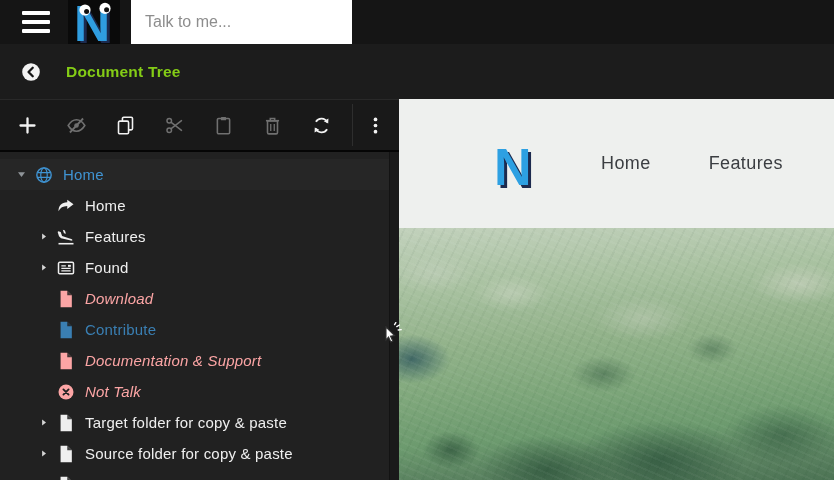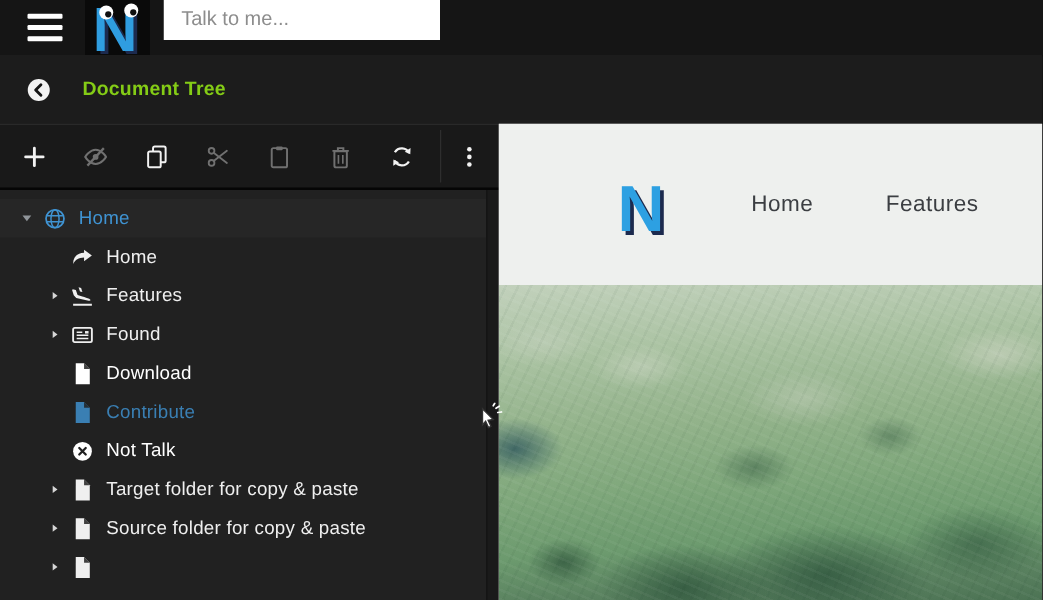"Talk to me..." .searchbox { height: 32px -> 44px }
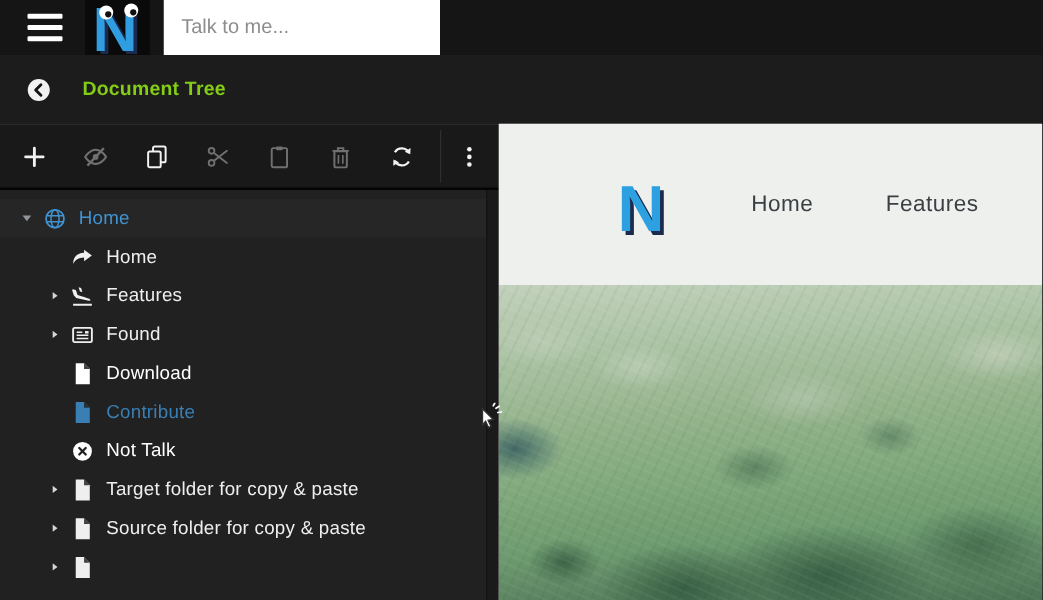"Download" .state-dimmed { color: #ffffff -> #fca5a5; font-style: none -> italic }
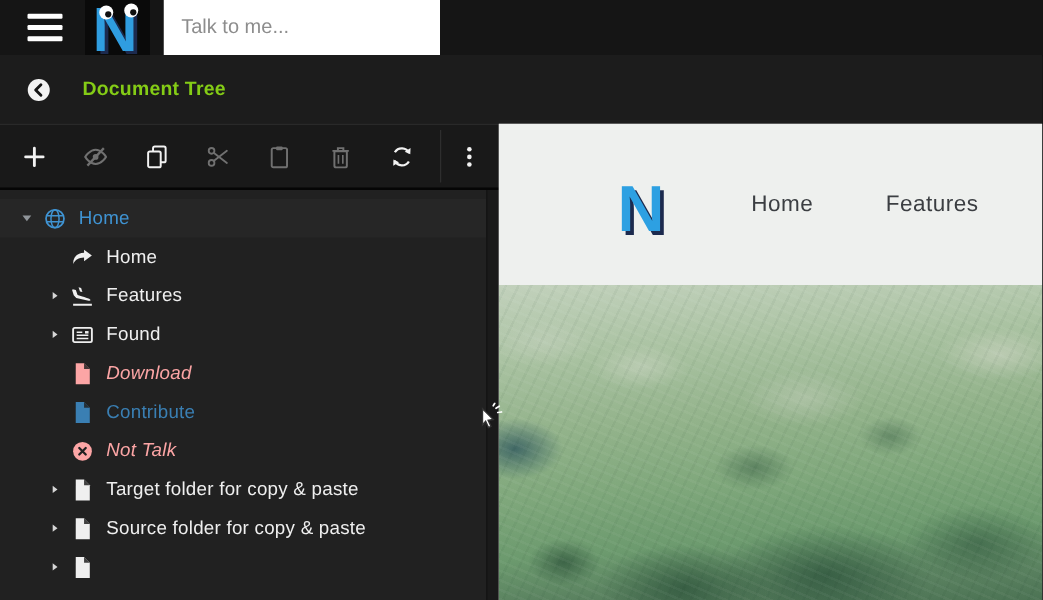"Documentation & Support" div.tree-row { html: none -> <div> <span> <svg> <use></use> </svg> </span> <span> <svg> <use></use> </svg> </span> <span>Documentation &amp; Support</span> </div> }
